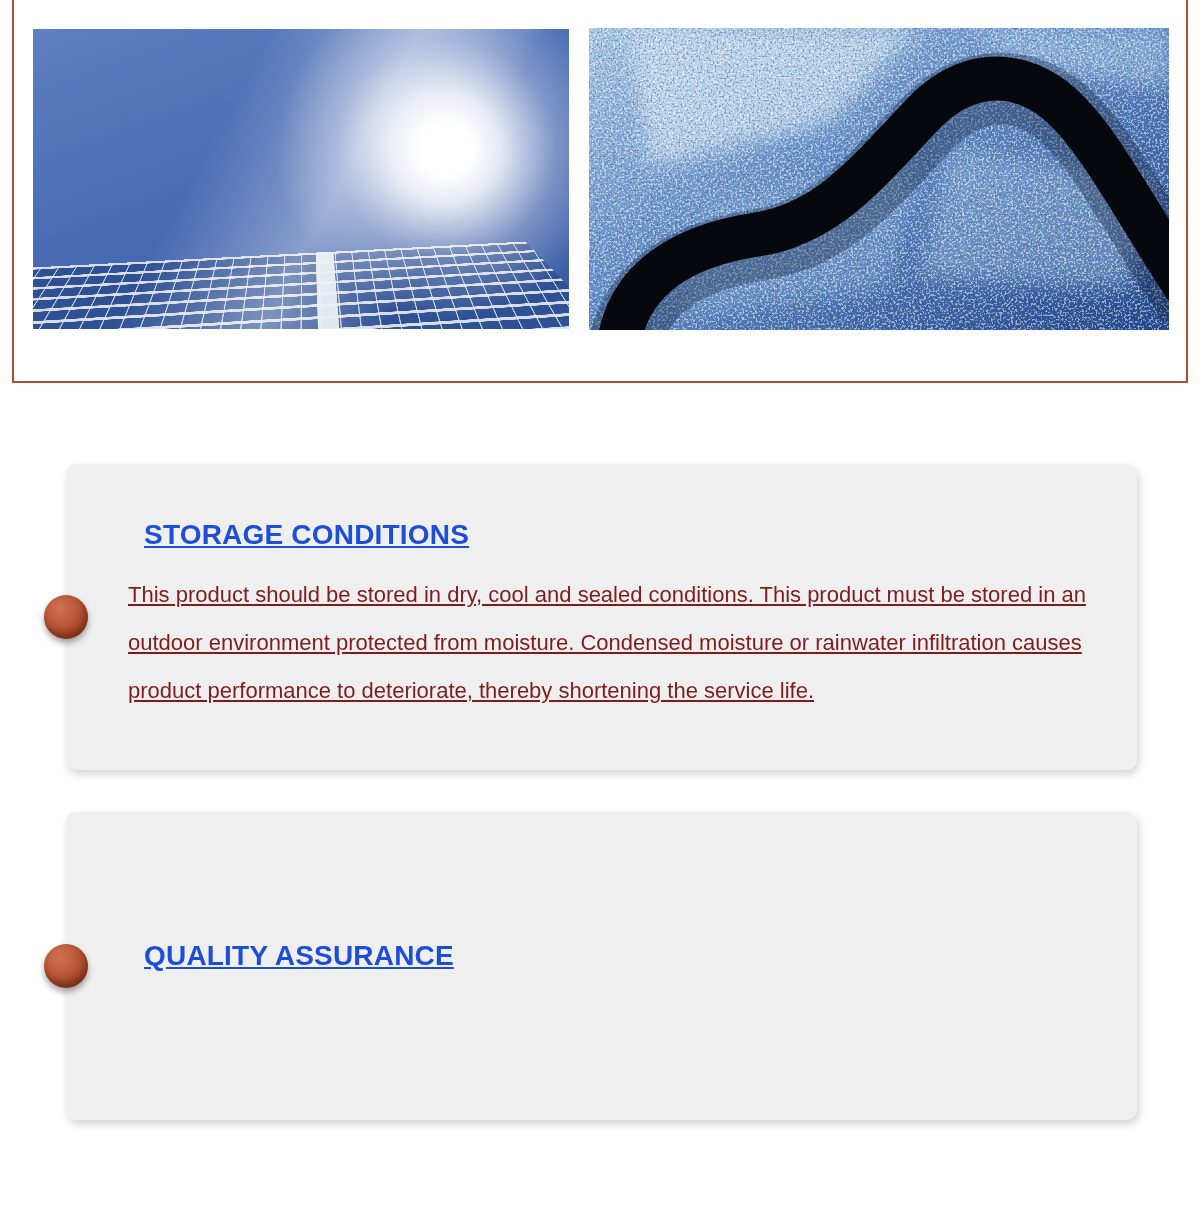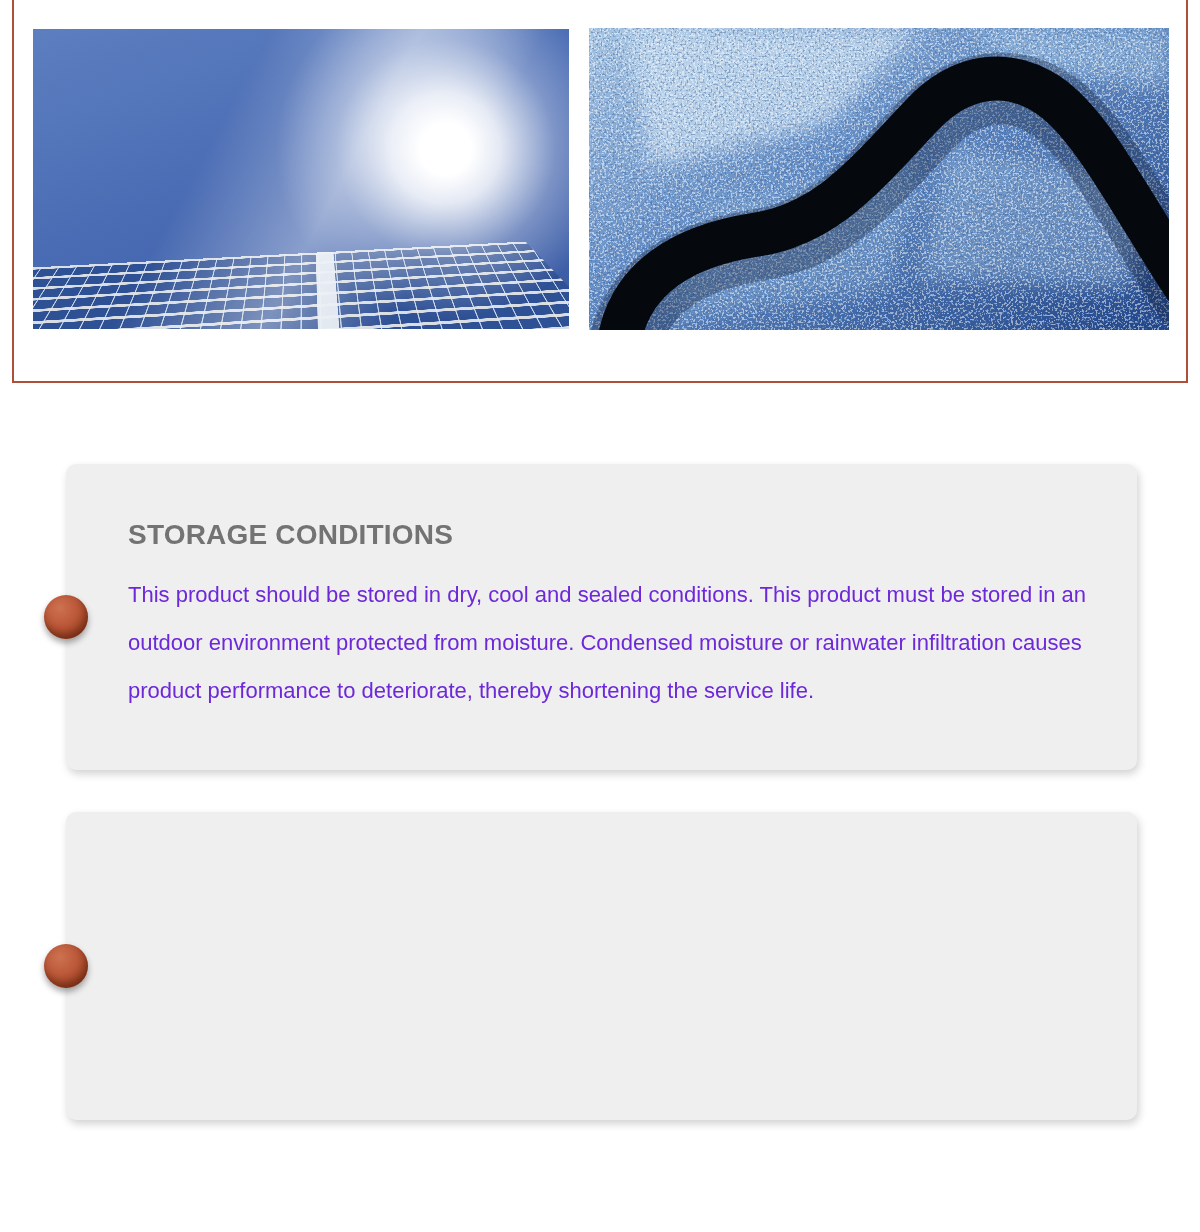"STORAGE CONDITIONS" .card-title { color: #737373 -> #1d4ed8; margin: 0 0 20px 0 -> 0 0 20px 16px; text-decoration: none -> underline }
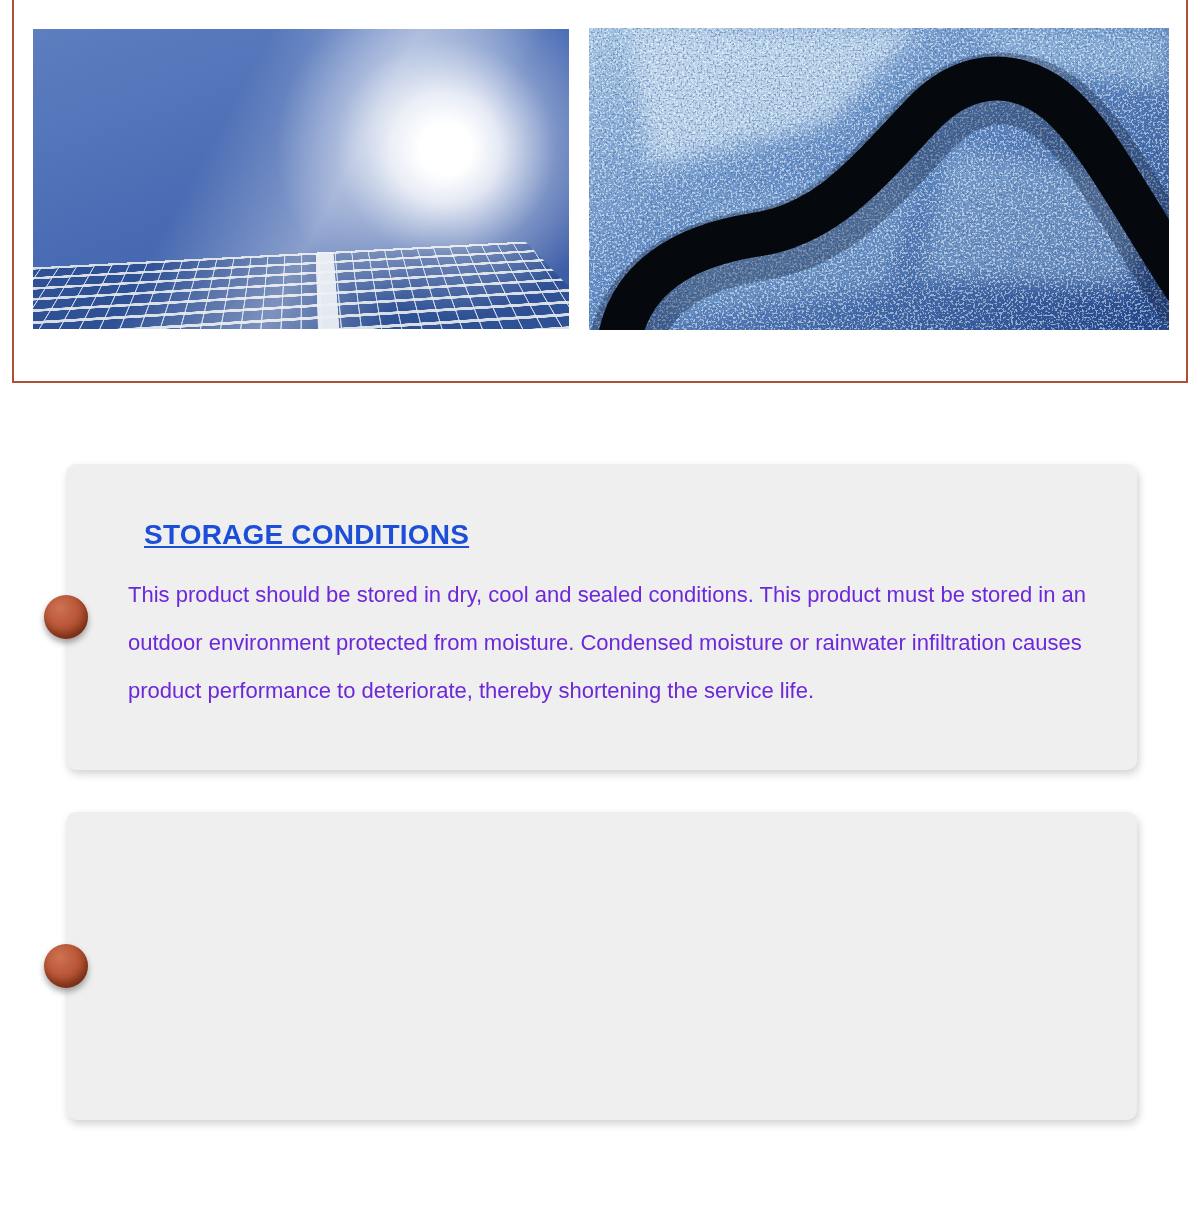"This product should be stored" .card-body { color: #6d28d9 -> #7f1d1d; text-decoration: none -> underline }
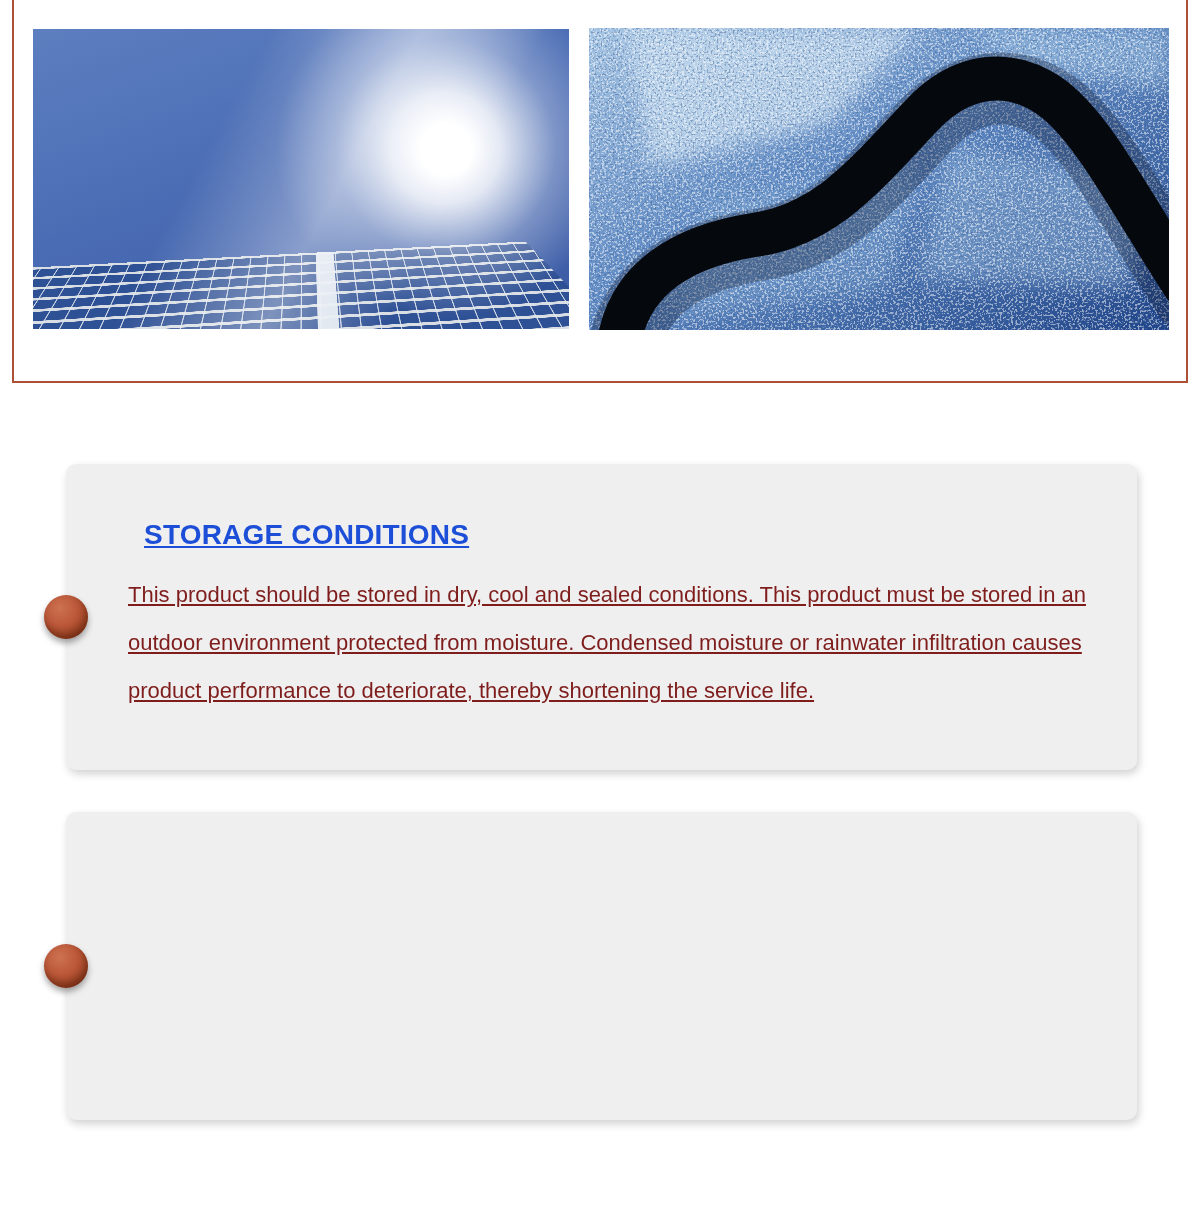"QUALITY ASSURANCE" h2.card-title { html: none -> <h2>QUALITY ASSURANCE</h2> }
